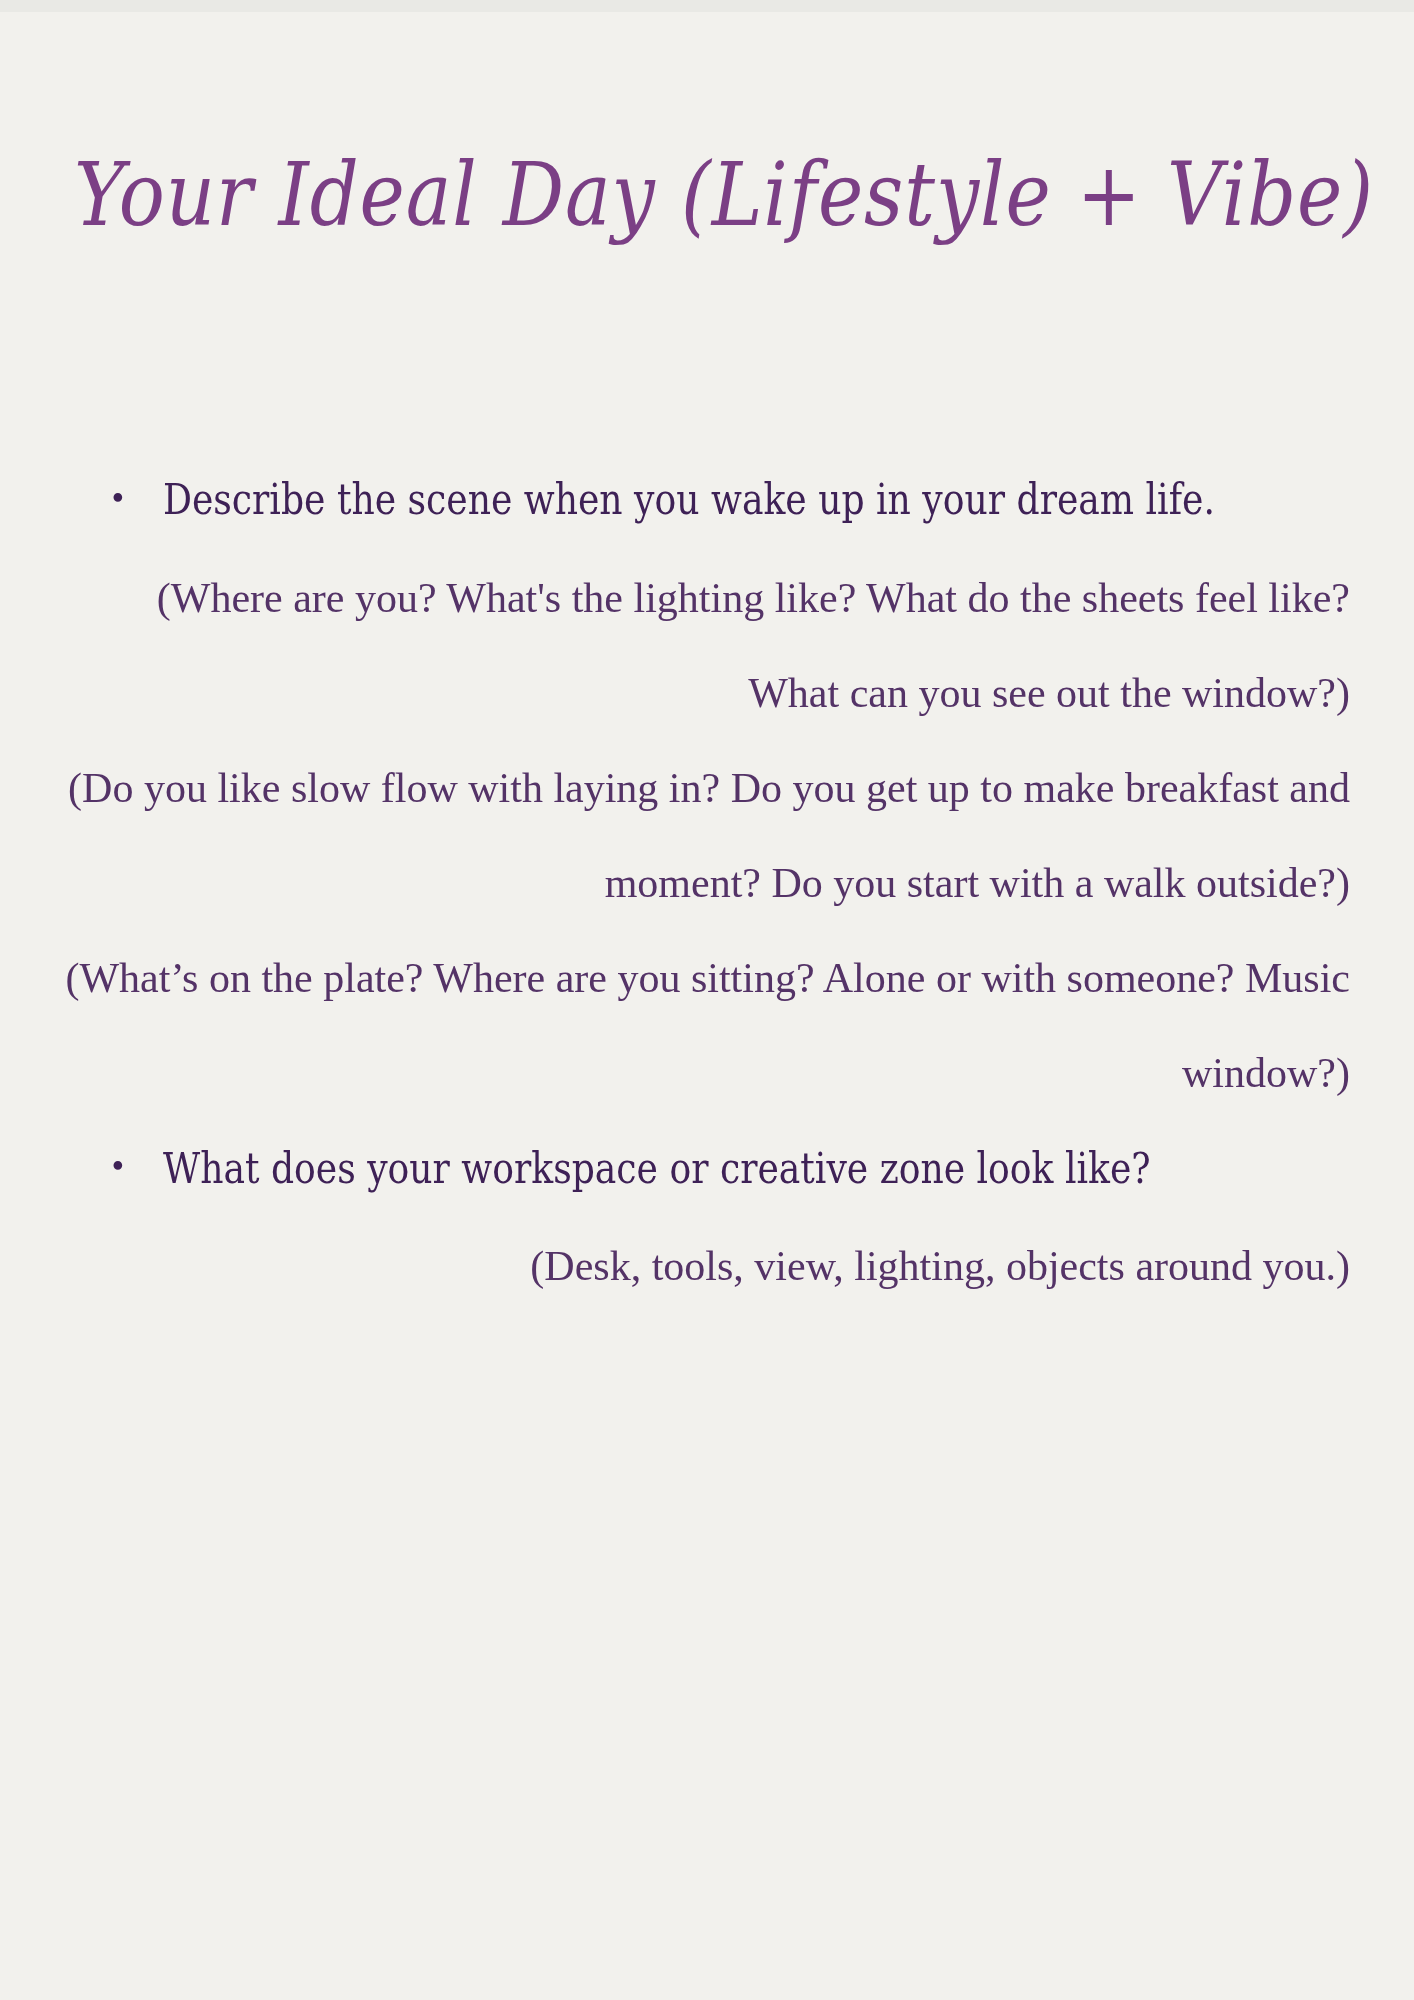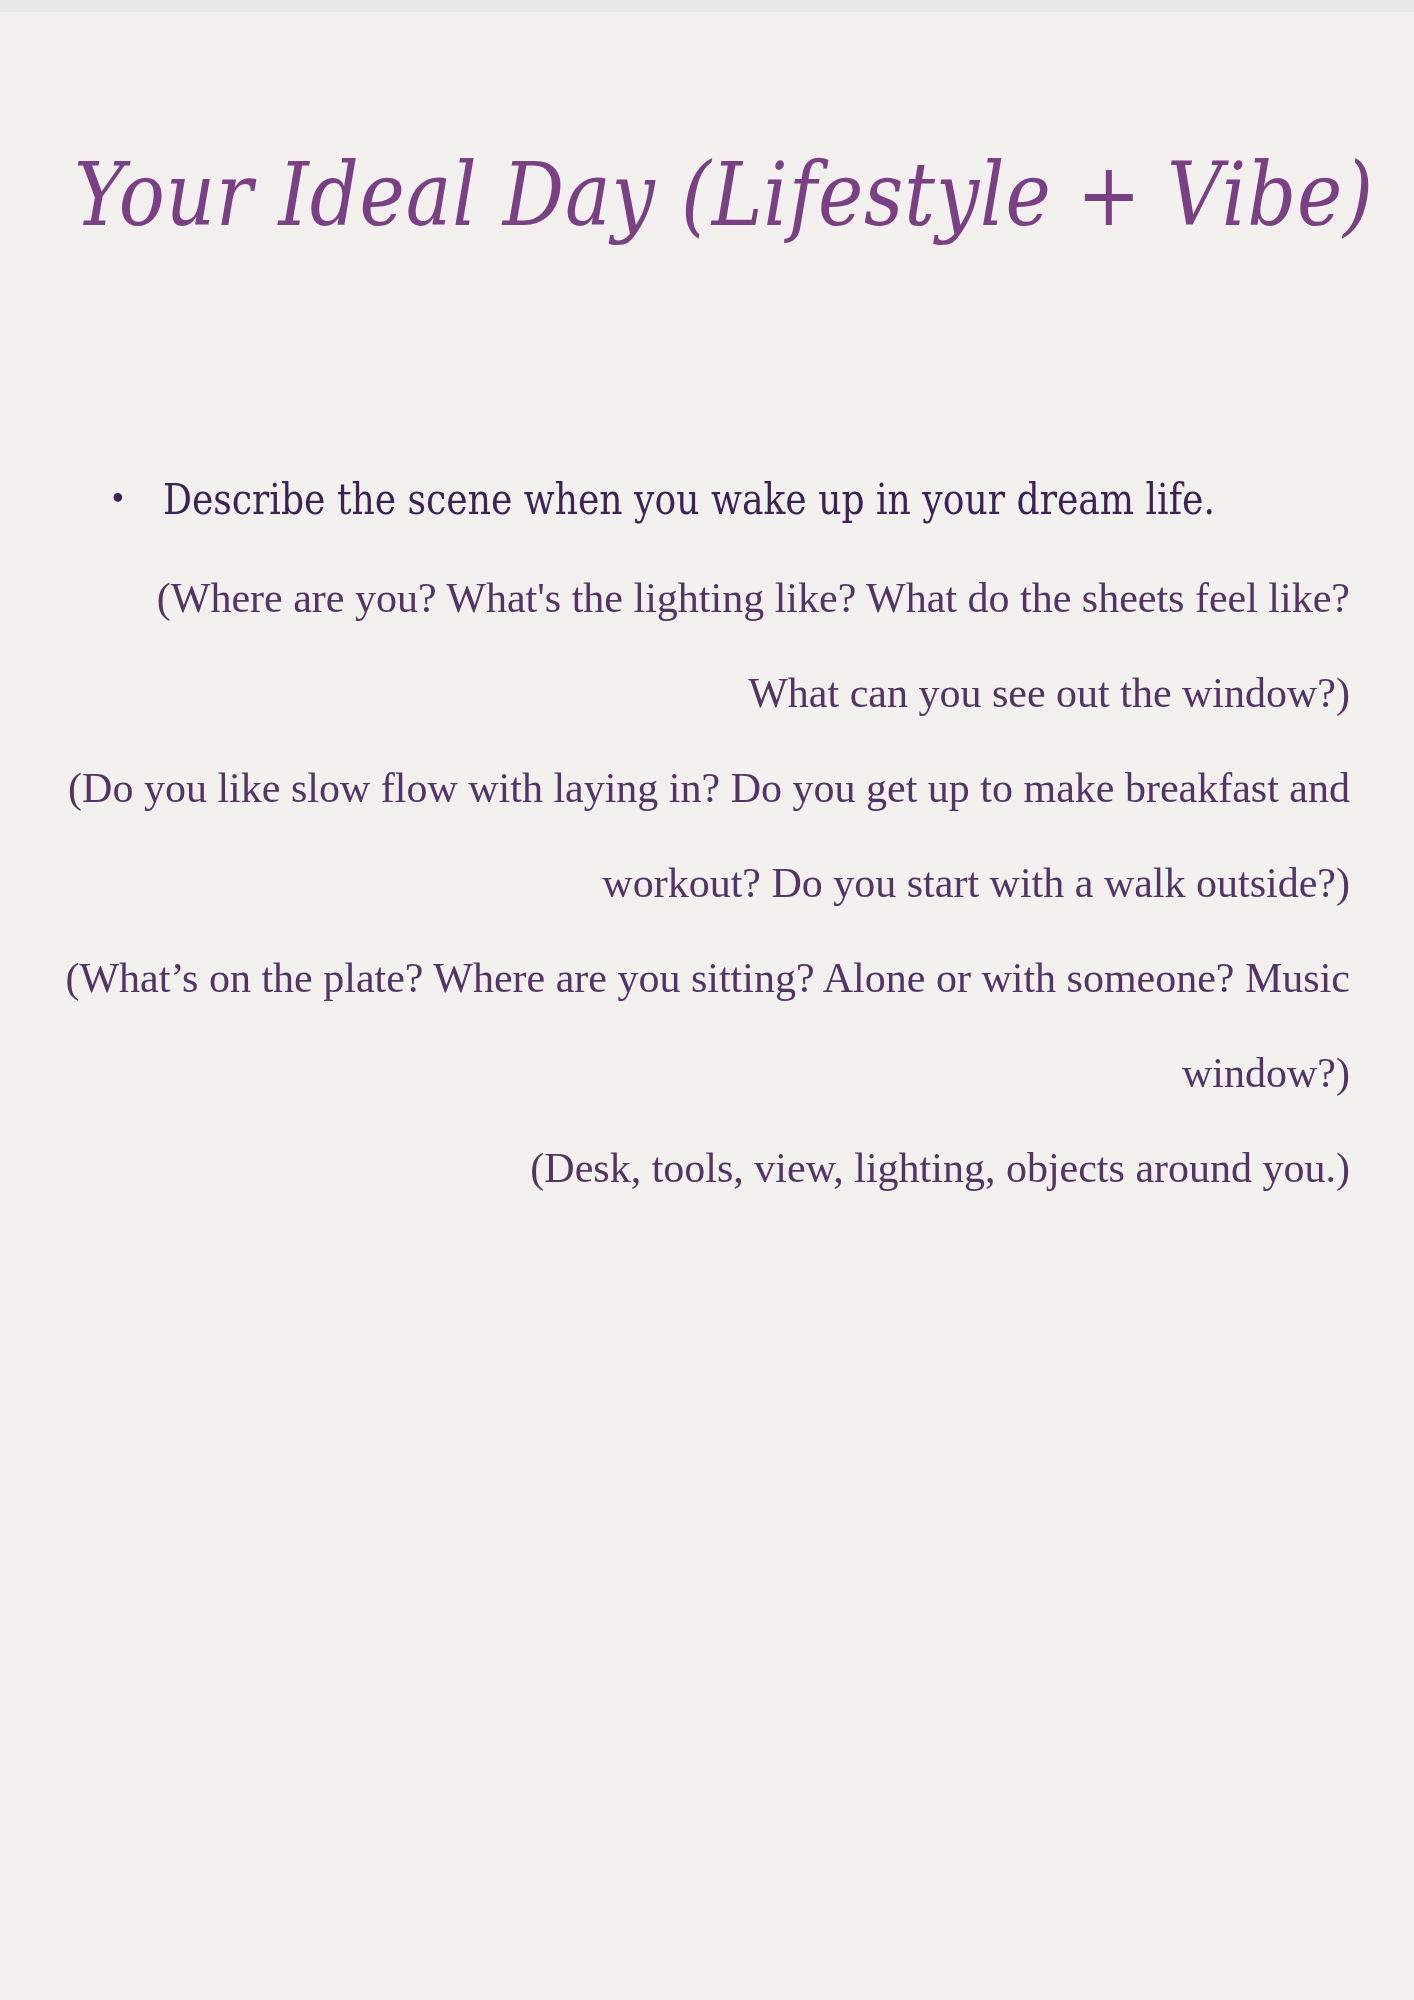"(Do you like slow flow" p.hint { text: workout -> moment }
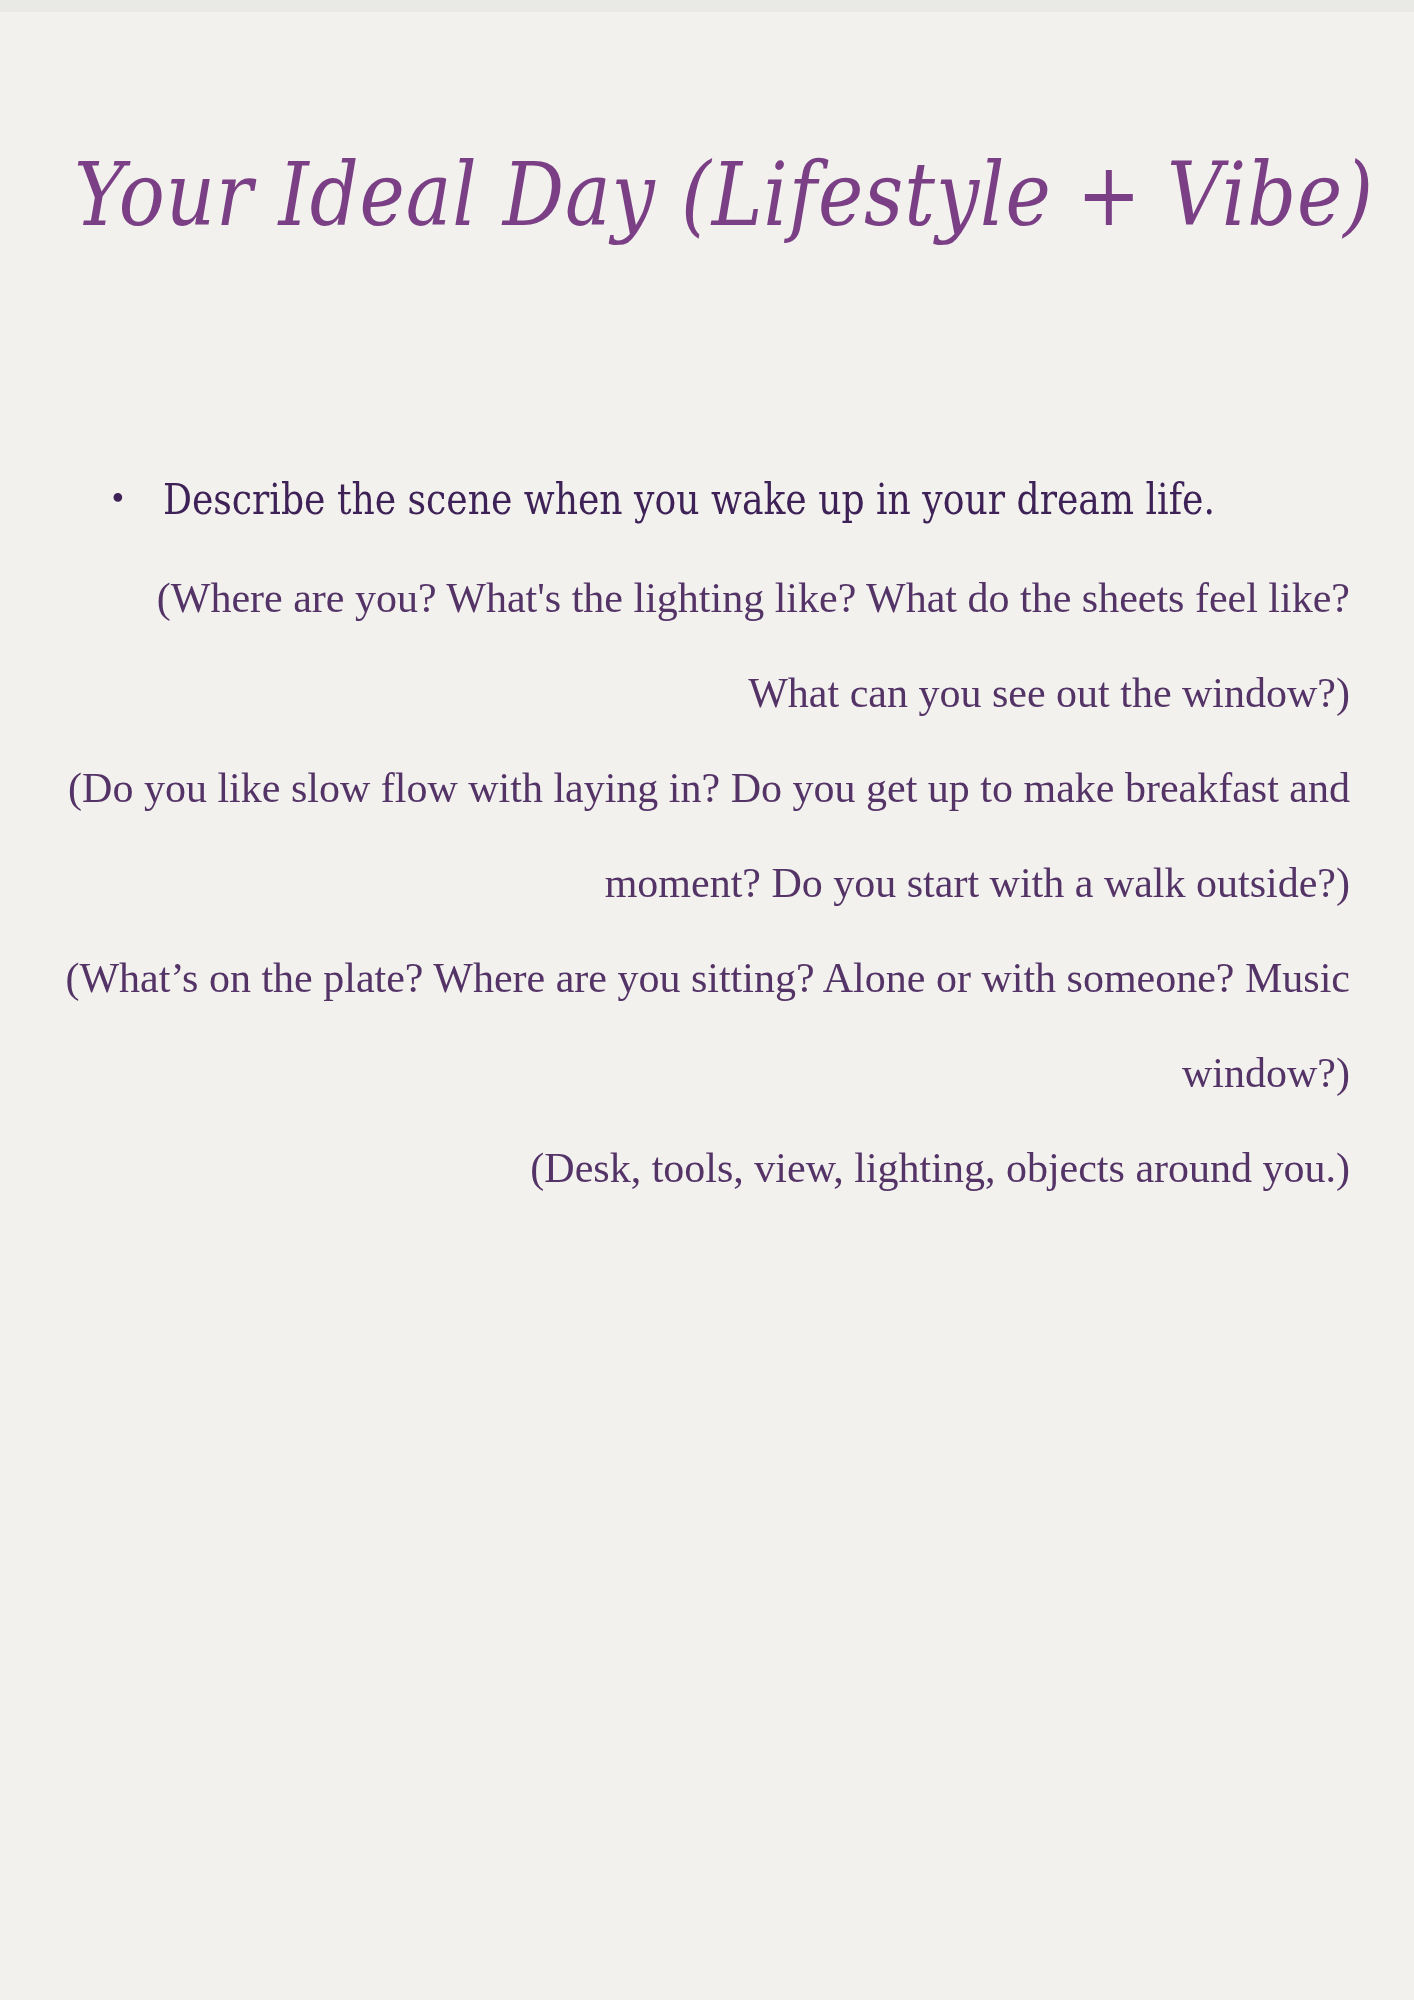"• What does your workspace" div.q-line { html: none -> <div> <span>•</span><span>What does your workspace or creative zone look like?</span> </div> }
